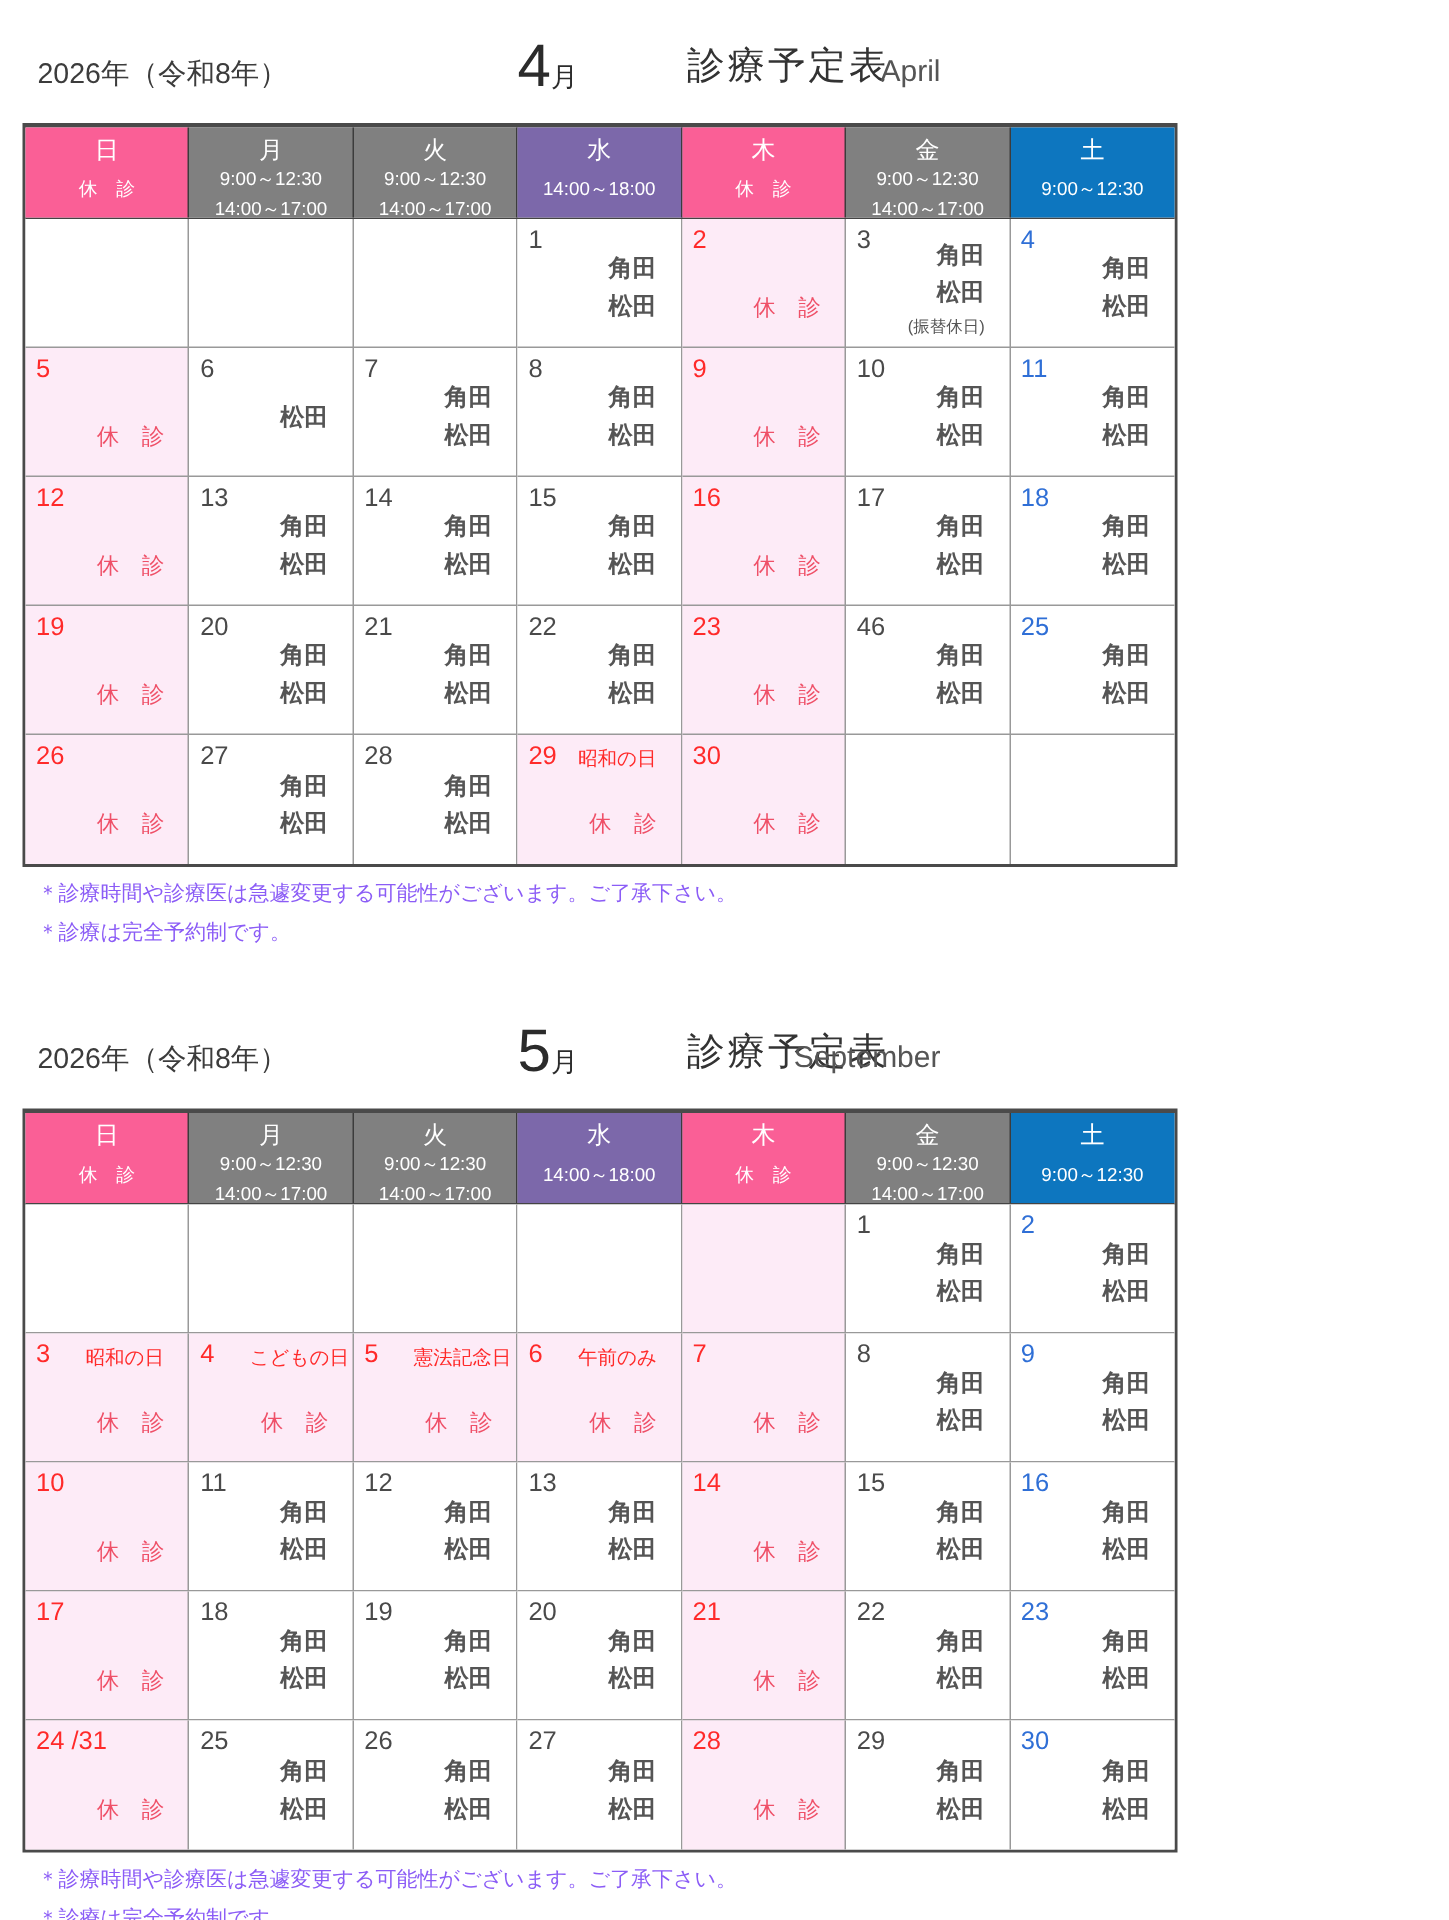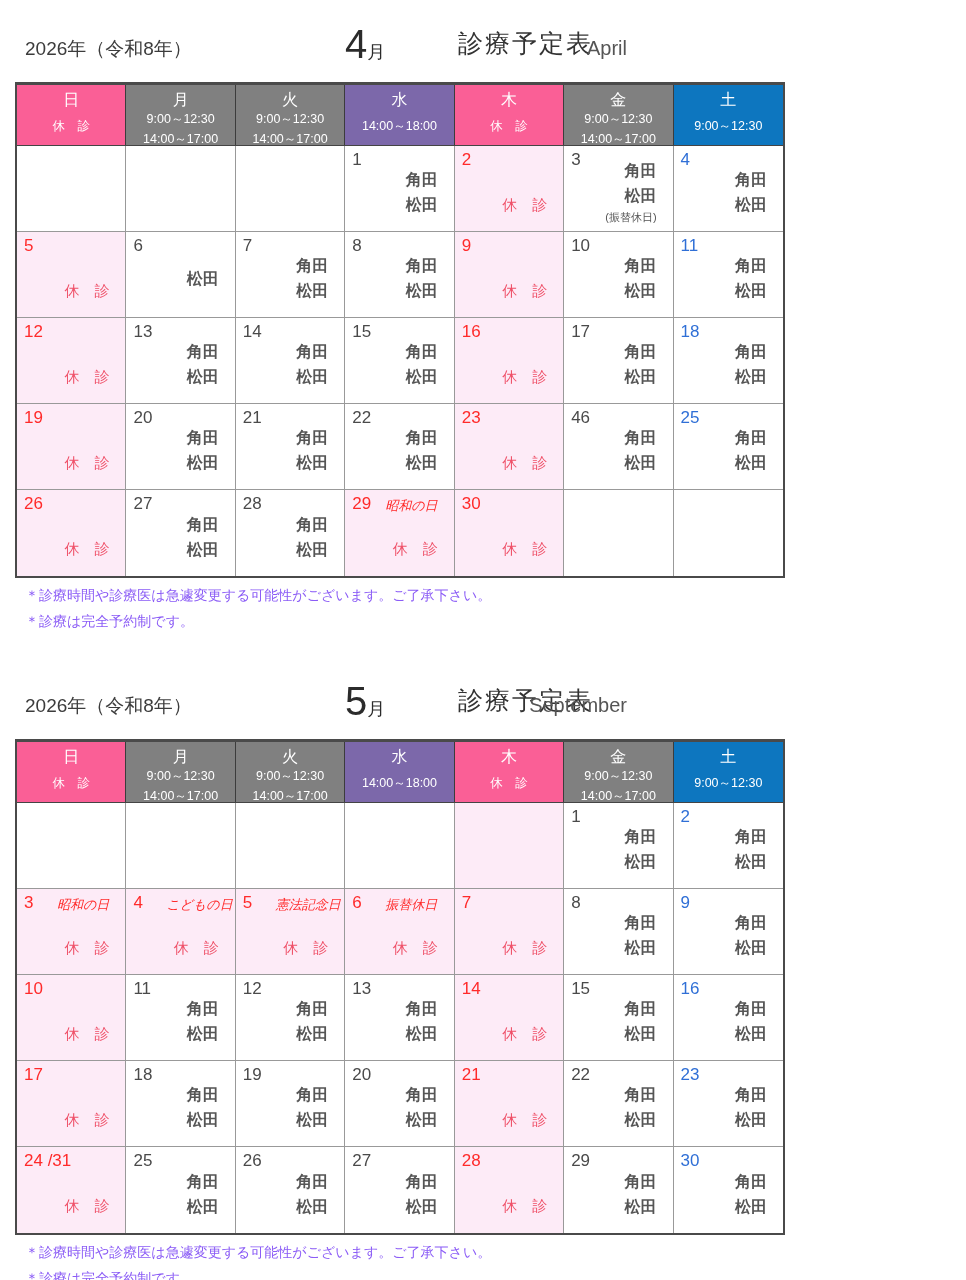"昭和の日" .holiday-label { font-style: italic -> none }
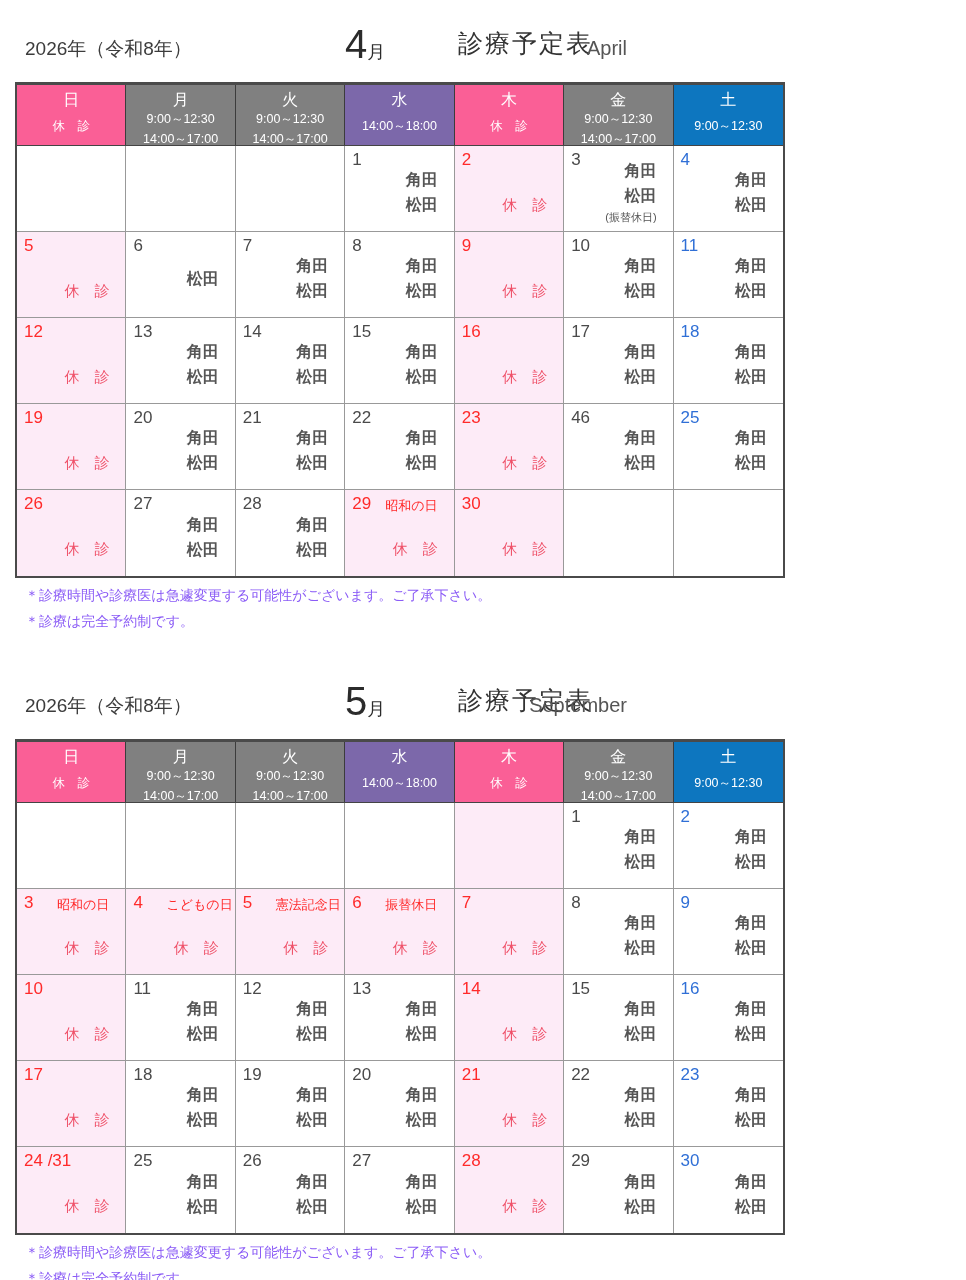"振替休日" span.holiday-label { text: 振替休日 -> 午前のみ }
